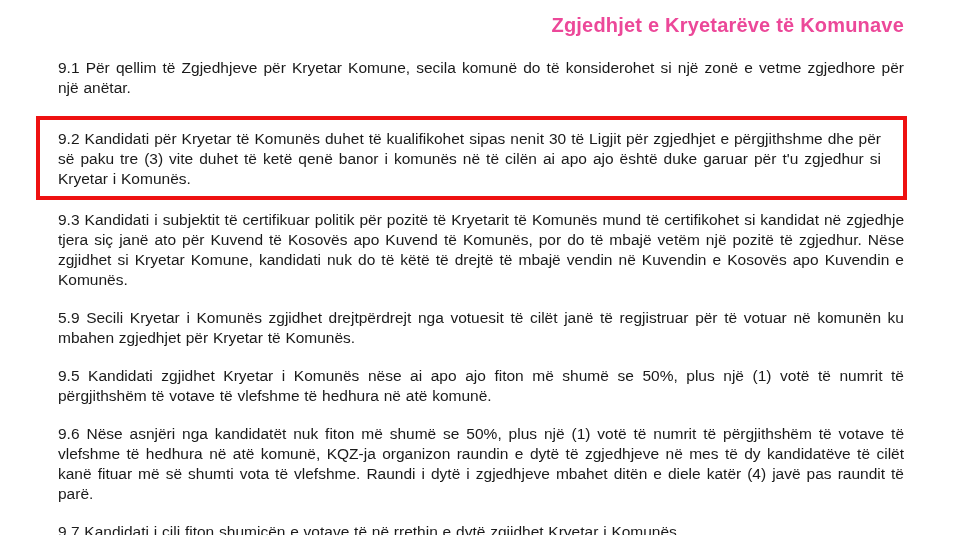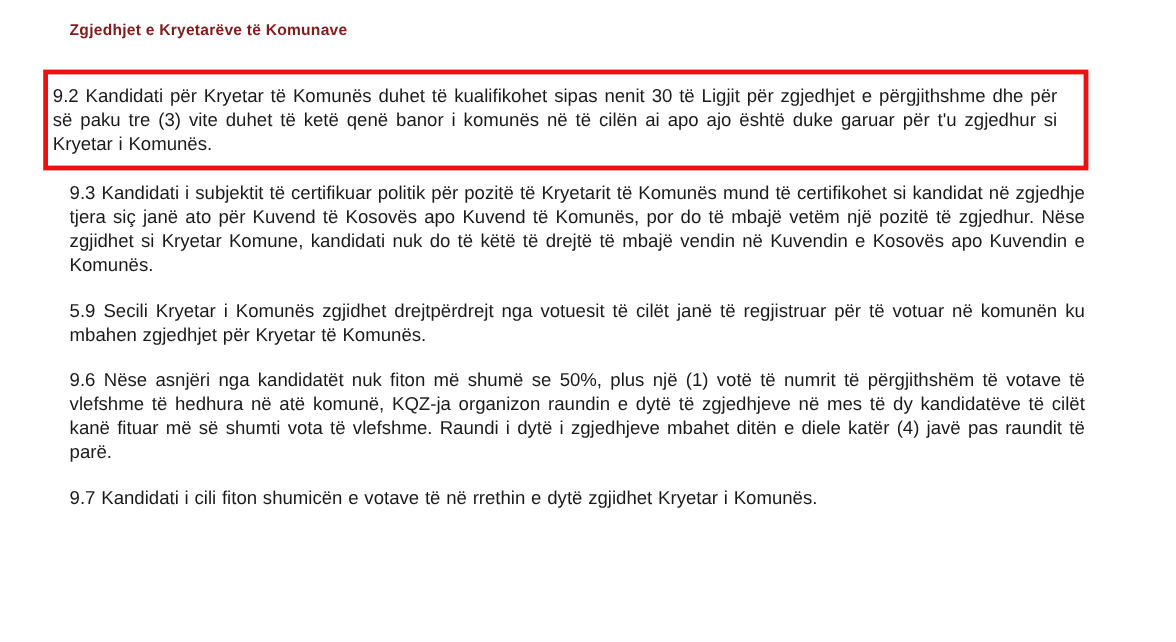"Zgjedhjet e Kryetarëve të Komunave" .title { color: #7f1d1d -> #ec4899; font-size: 13px -> 20px; text-align: left -> right }
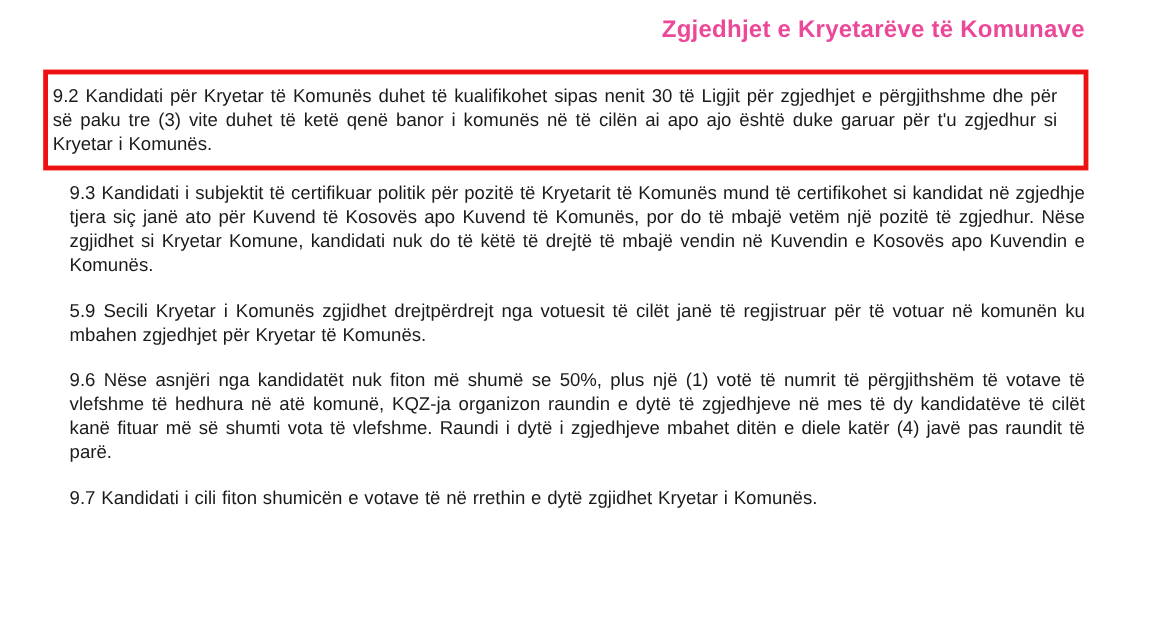"9.1 Për qellim të Zgjedhjeve" p.para { html: none -> <p>9.1 Për qellim të Zgjedhjeve për Kryetar Komune, secila komunë do të konsiderohet si një zonë e vetme zgjedhore për një anëtar.</p> }
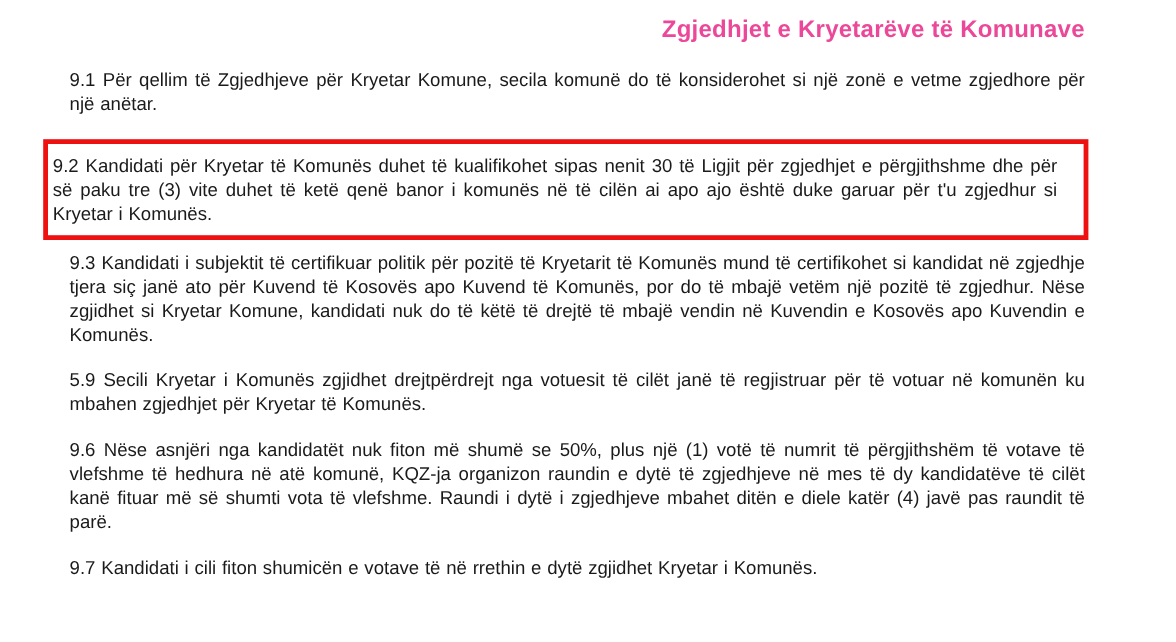"9.2 Kandidati për Kryetar të" .highlight-box { padding: 9px 22px 7px 4px -> 9px 22px 7px 18px }
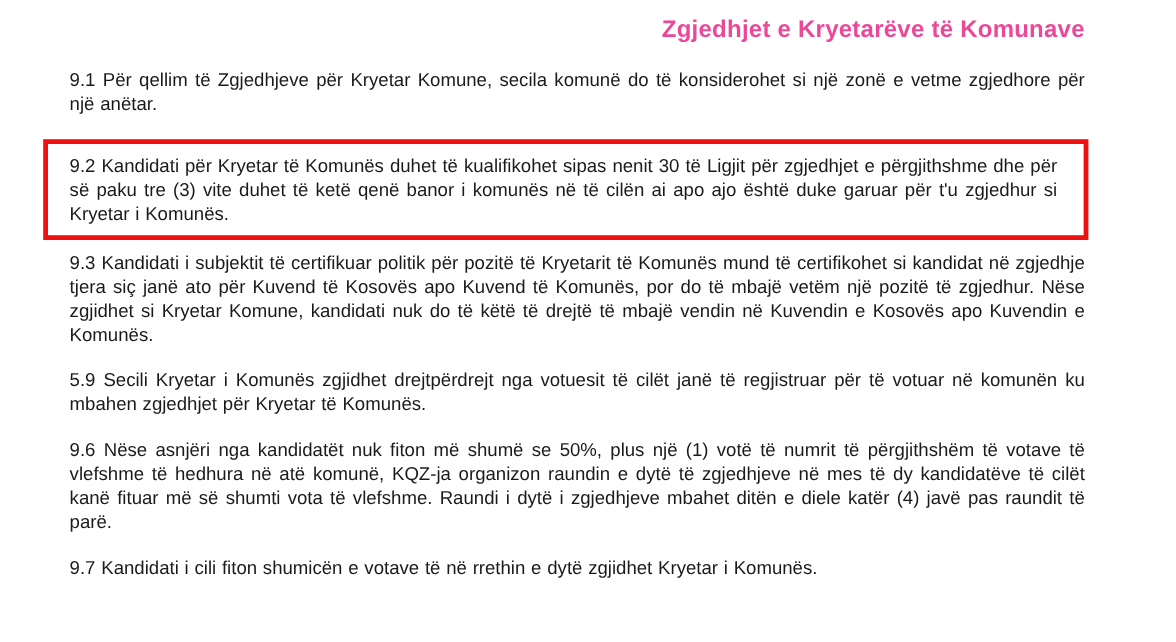"9.5 Kandidati zgjidhet Kryetar i" p.para { html: none -> <p>9.5 Kandidati zgjidhet Kryetar i Komunës nëse ai apo ajo fiton më shumë se 50%, plus një (1) votë të numrit të përgjithshëm të votave të vlefshme të hedhura në atë komunë.</p> }
